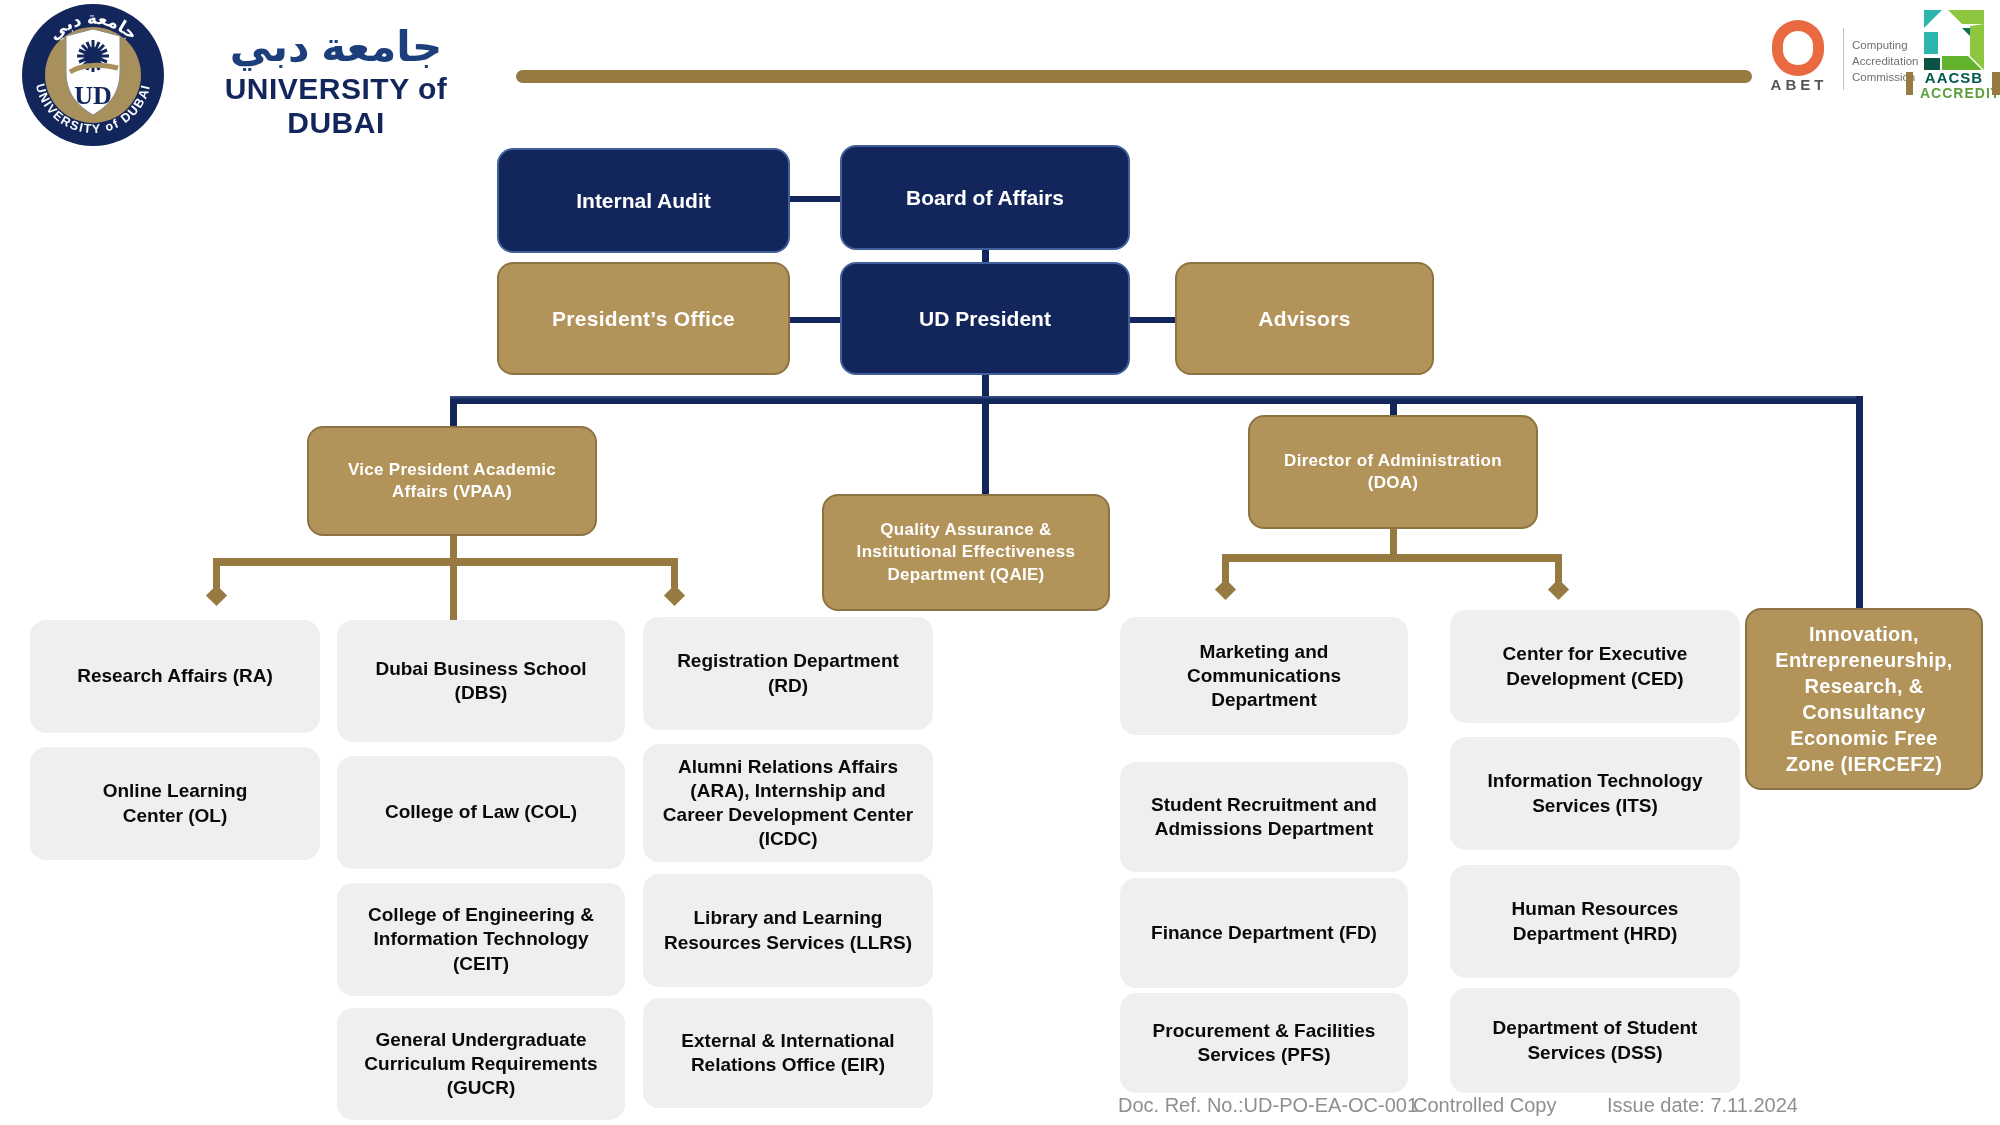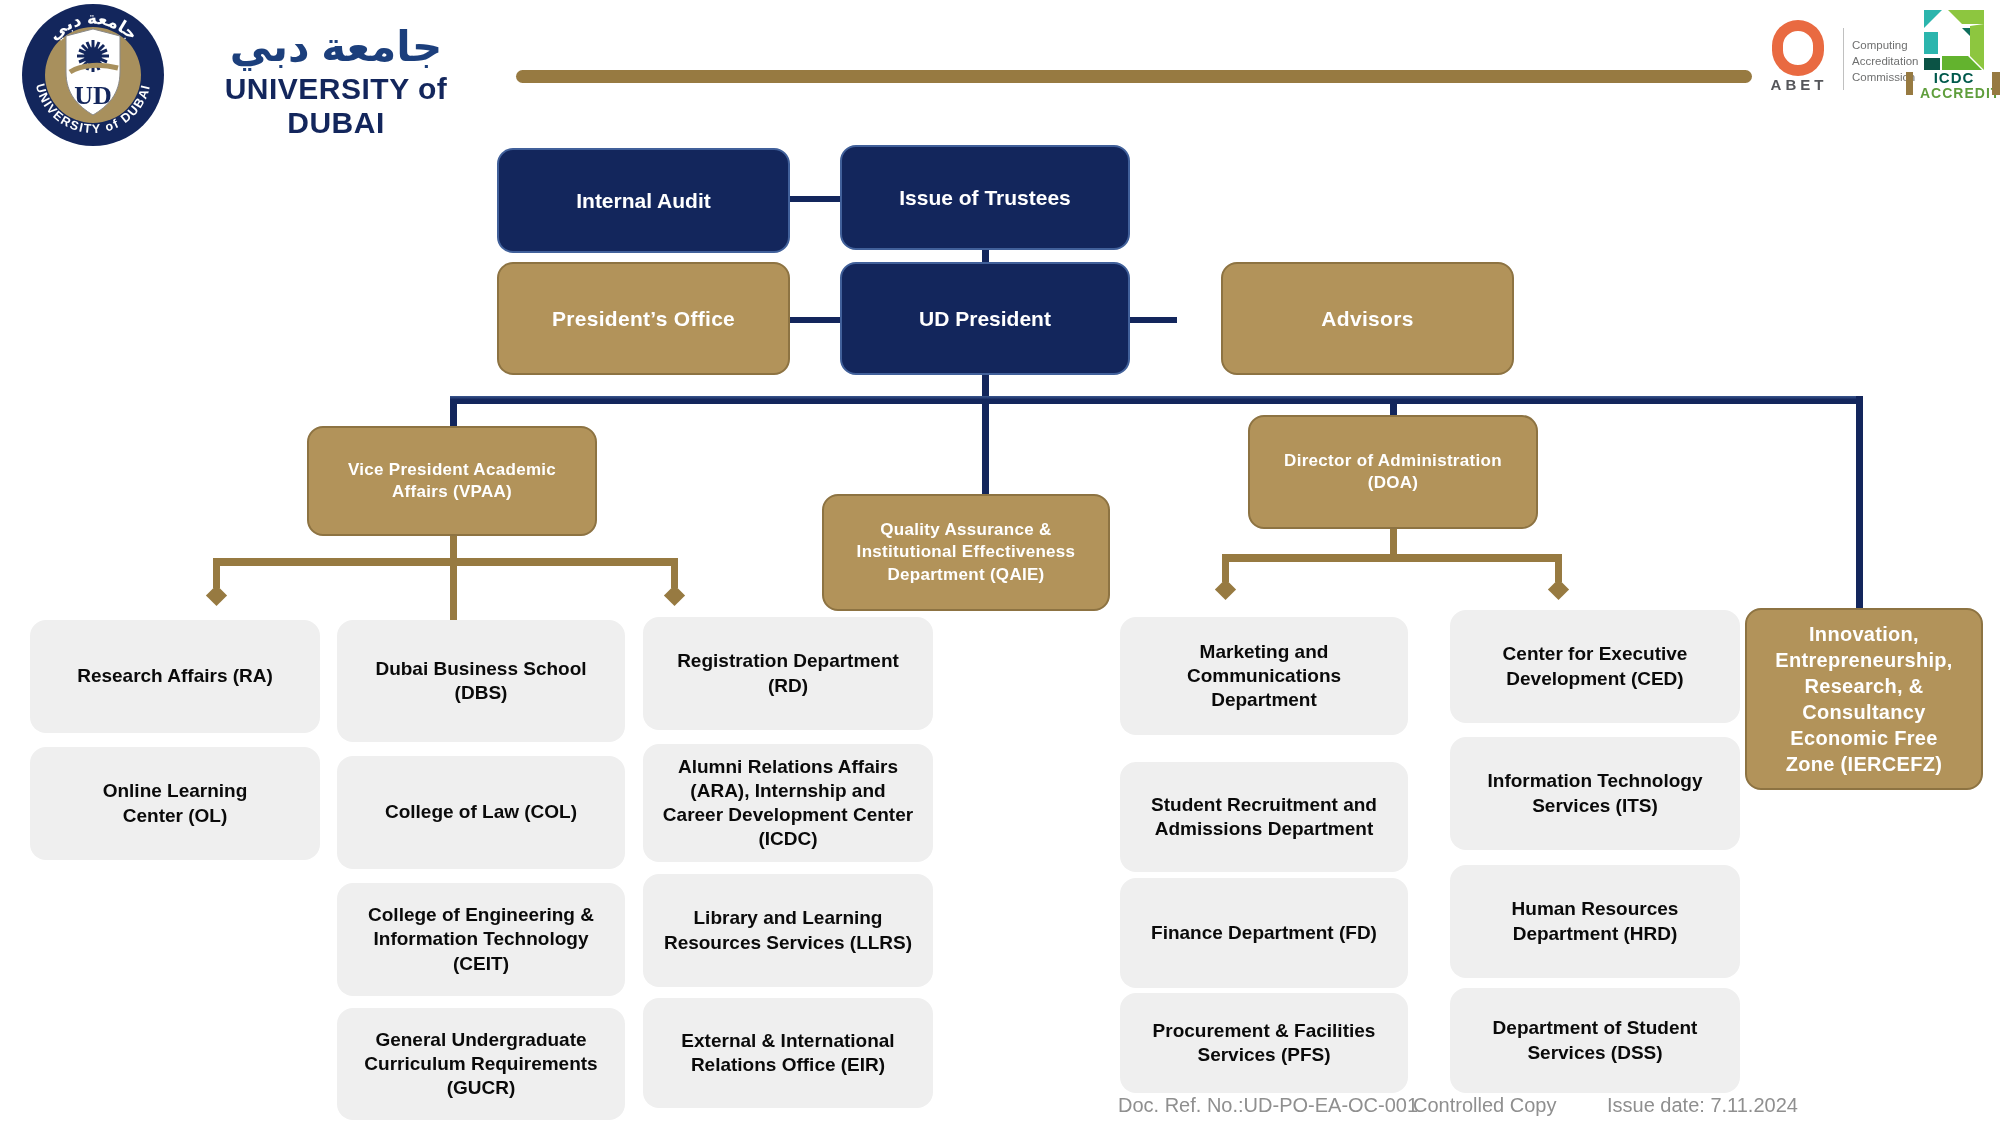"ICDC" div.aacsb-name { text: ICDC -> AACSB }
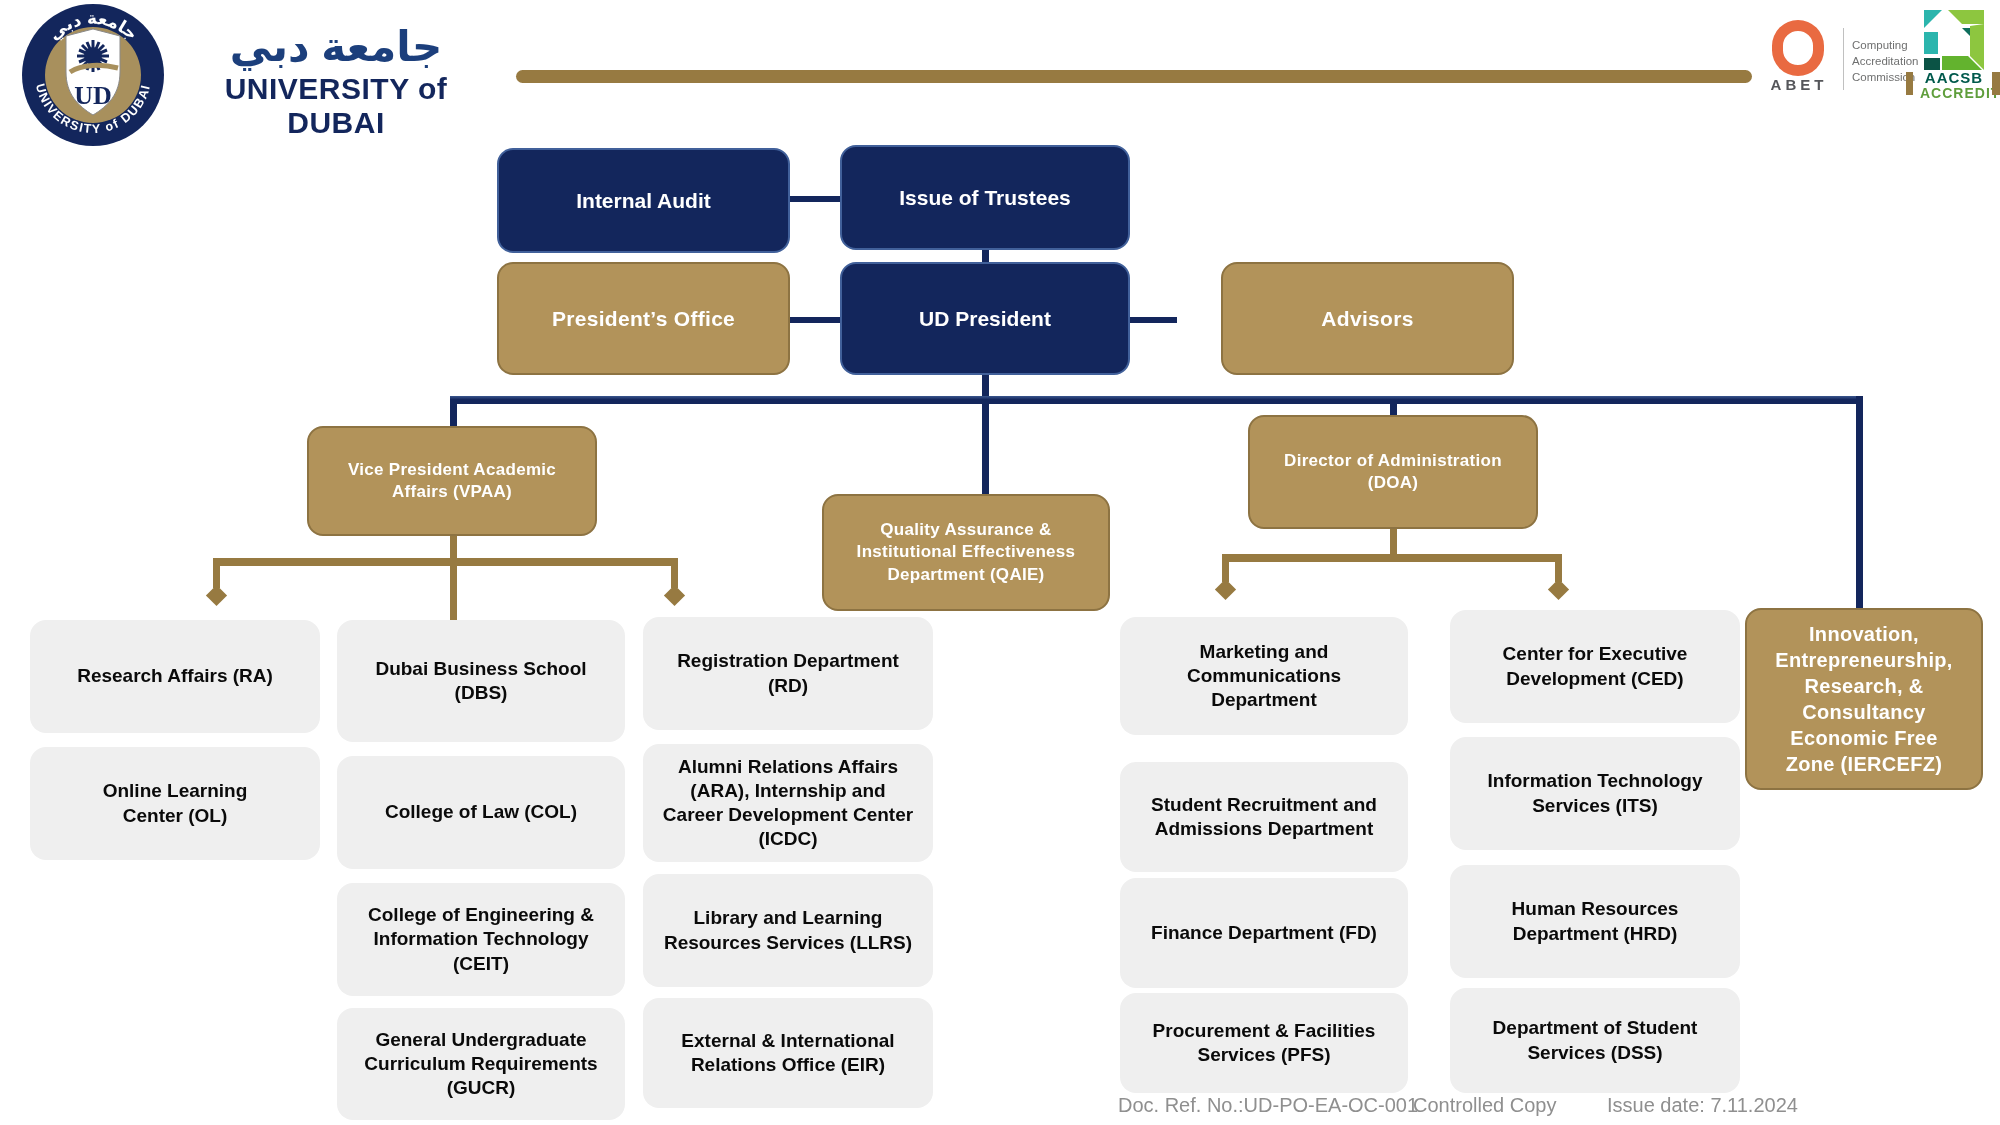"Issue of Trustees" div.node { text: Issue of Trustees -> Board of Affairs }
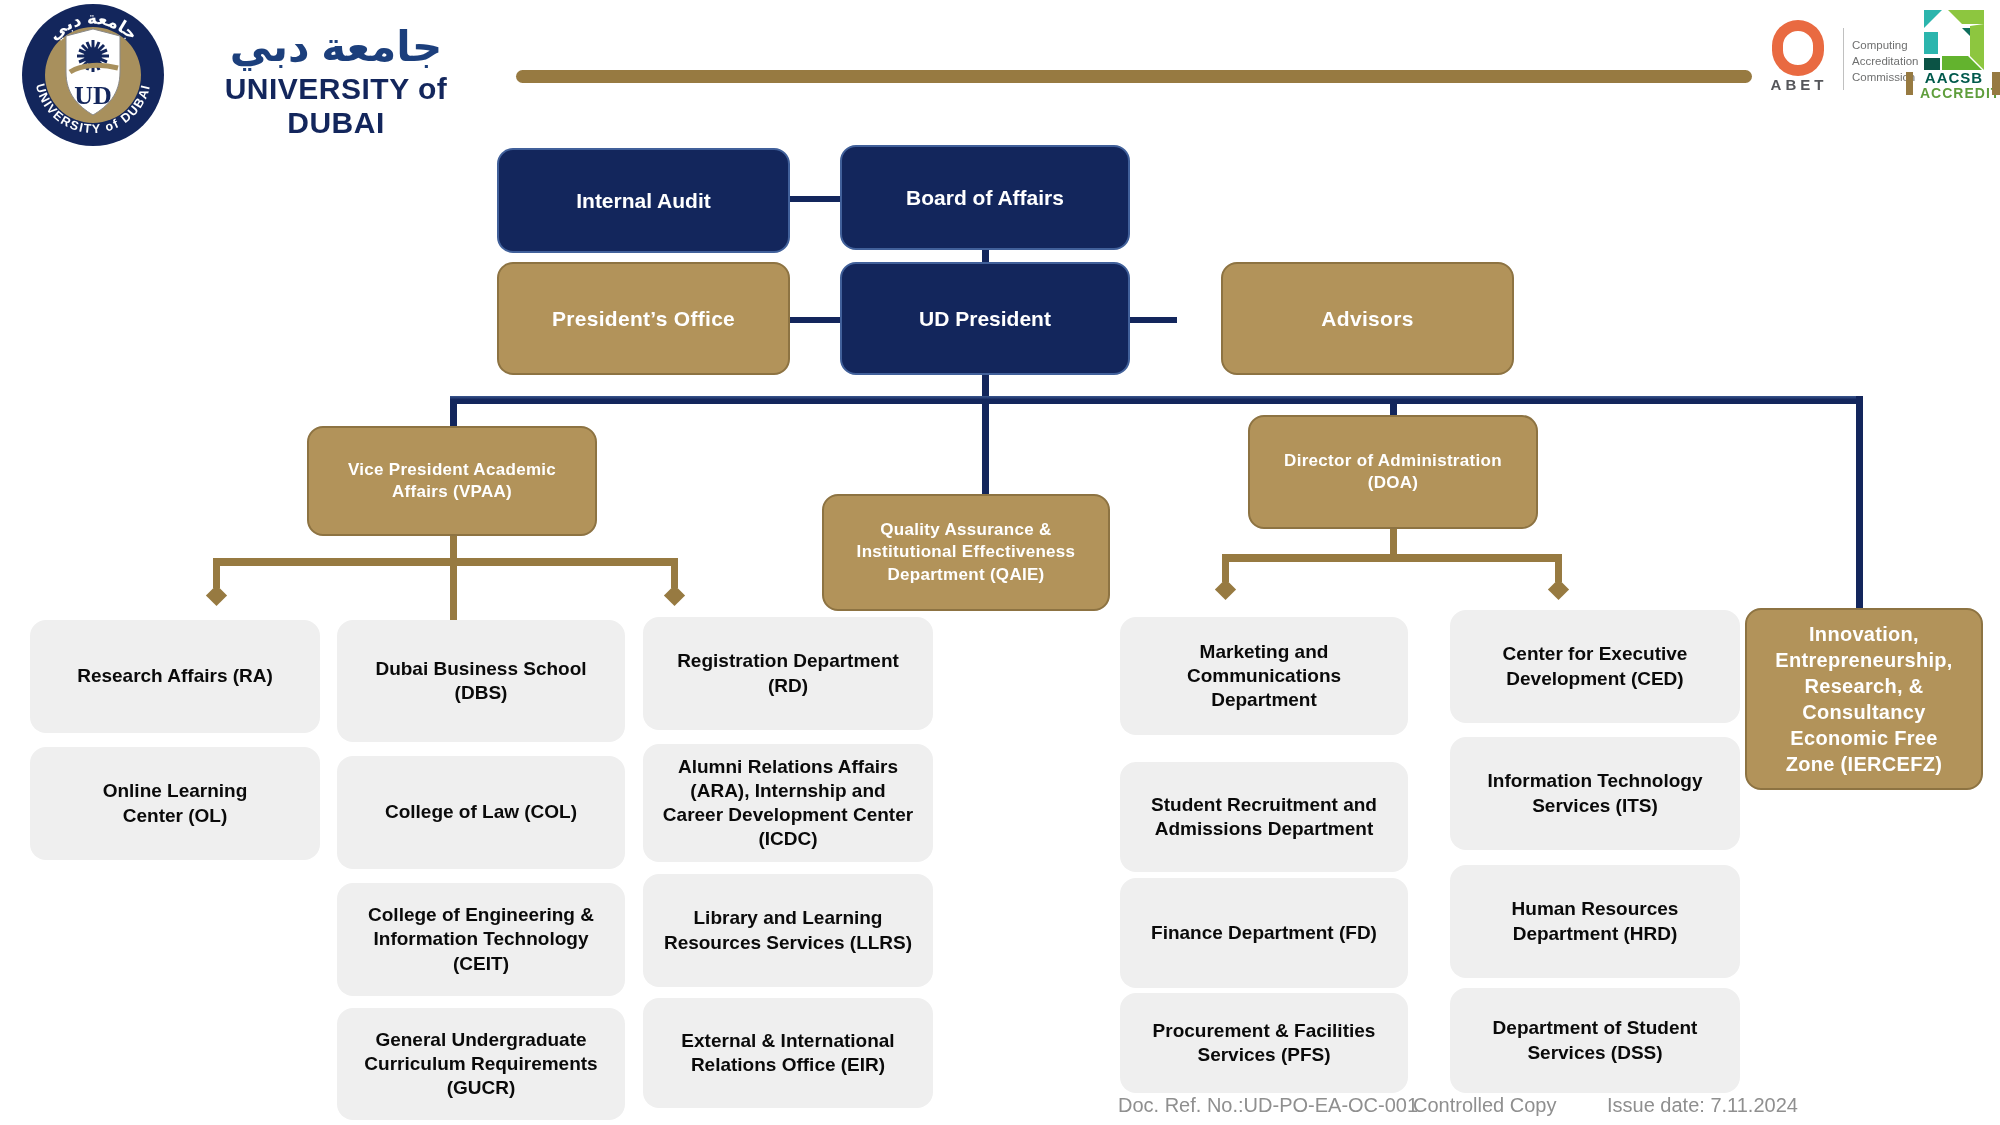"Advisors" div.node { margin-left: 46px -> none; width: 293px -> 259px }
